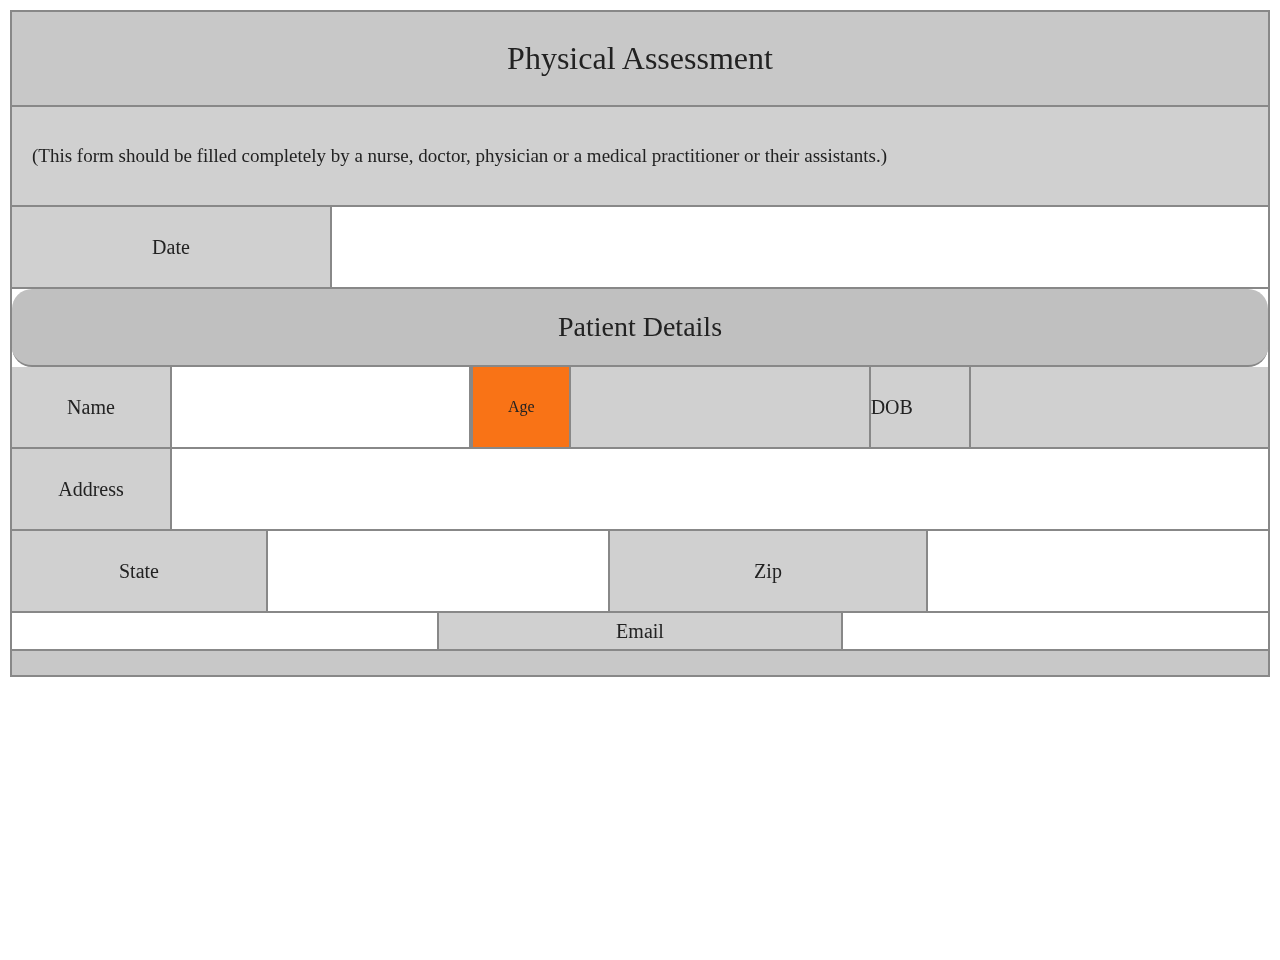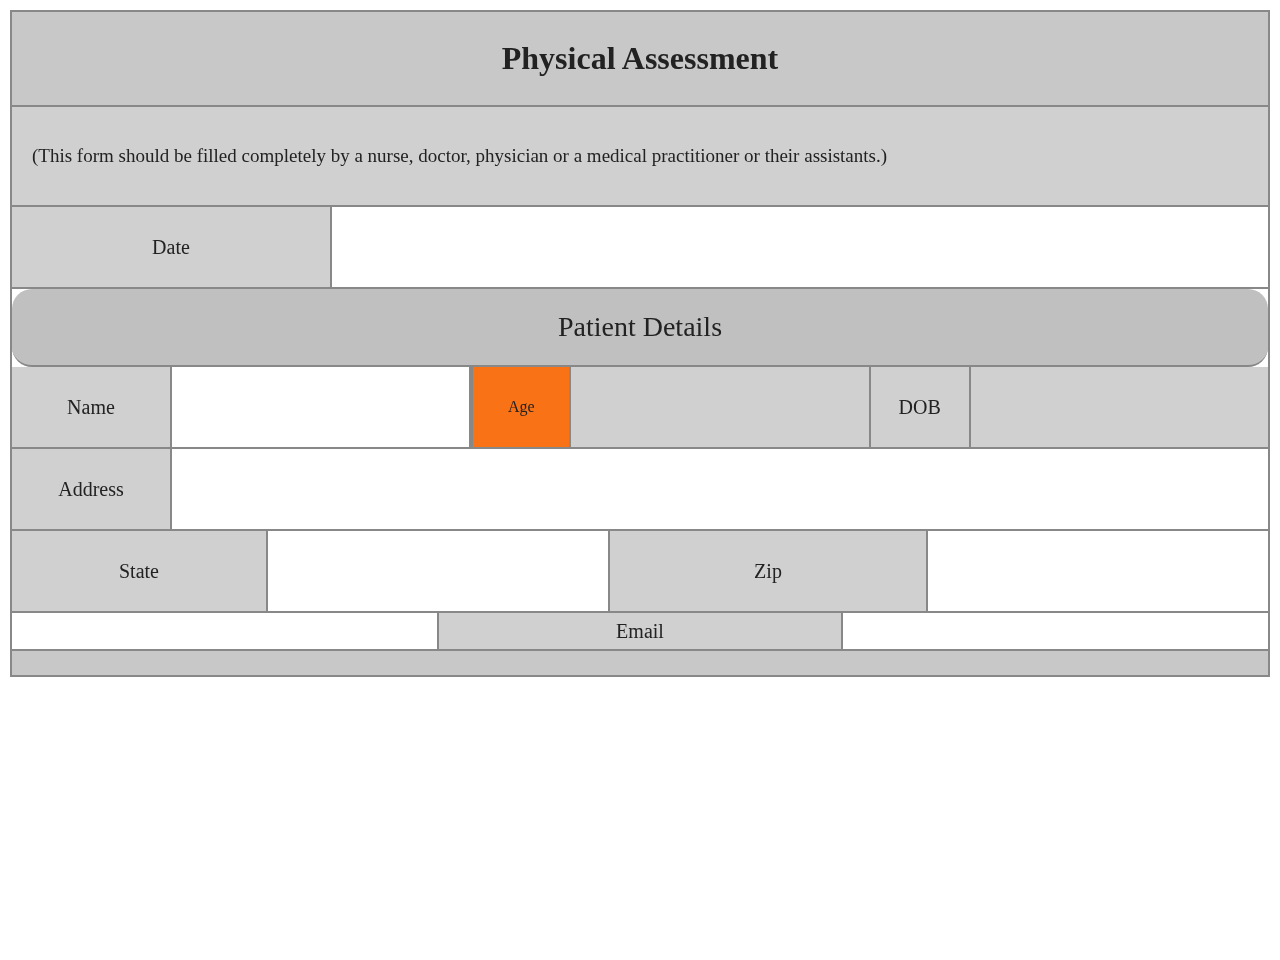"Physical Assessment" .form-title { font-weight: bold -> normal }
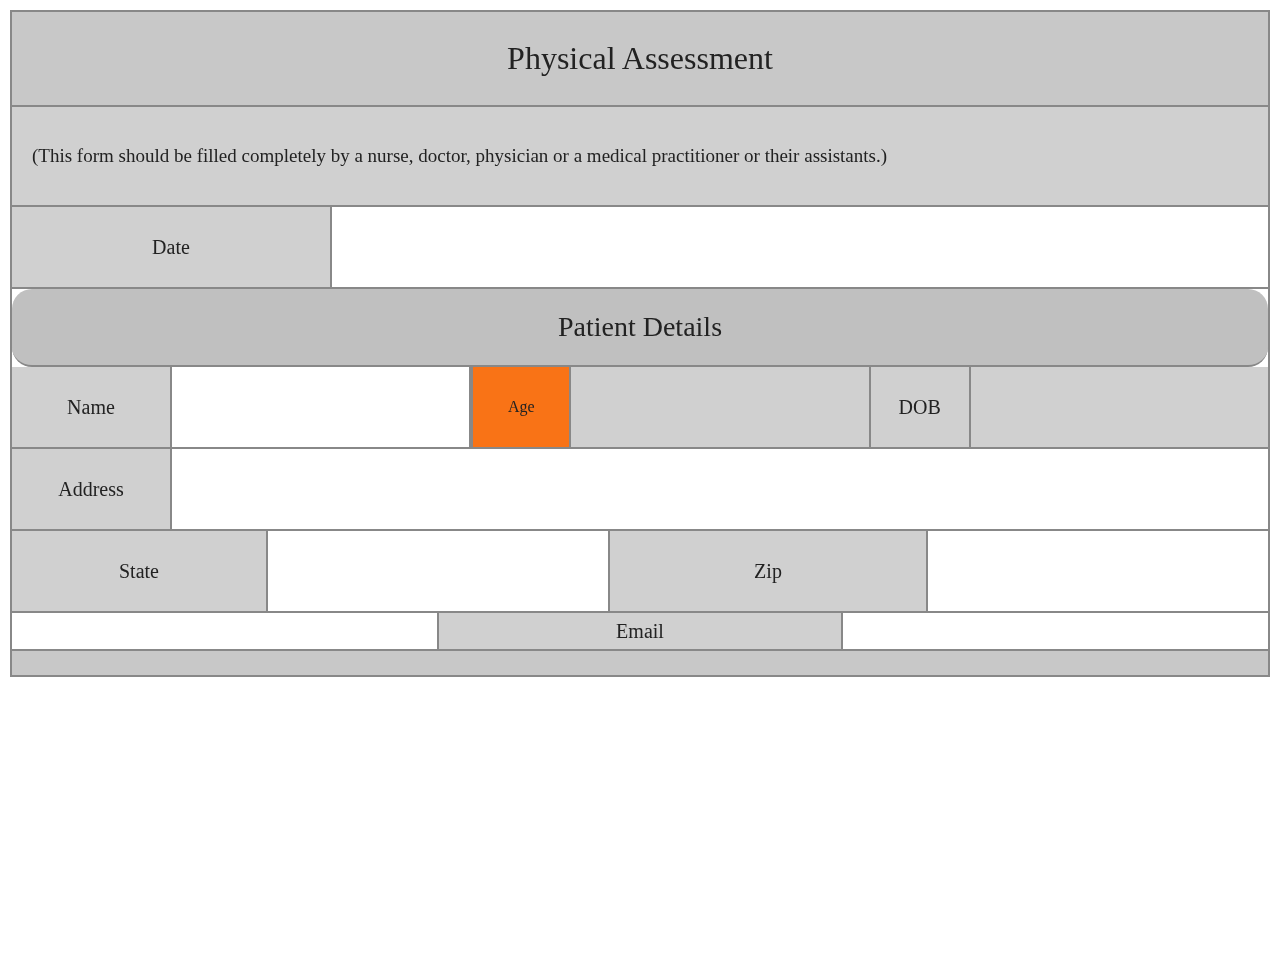"DOB" .dob-label { justify-content: center -> flex-start }
